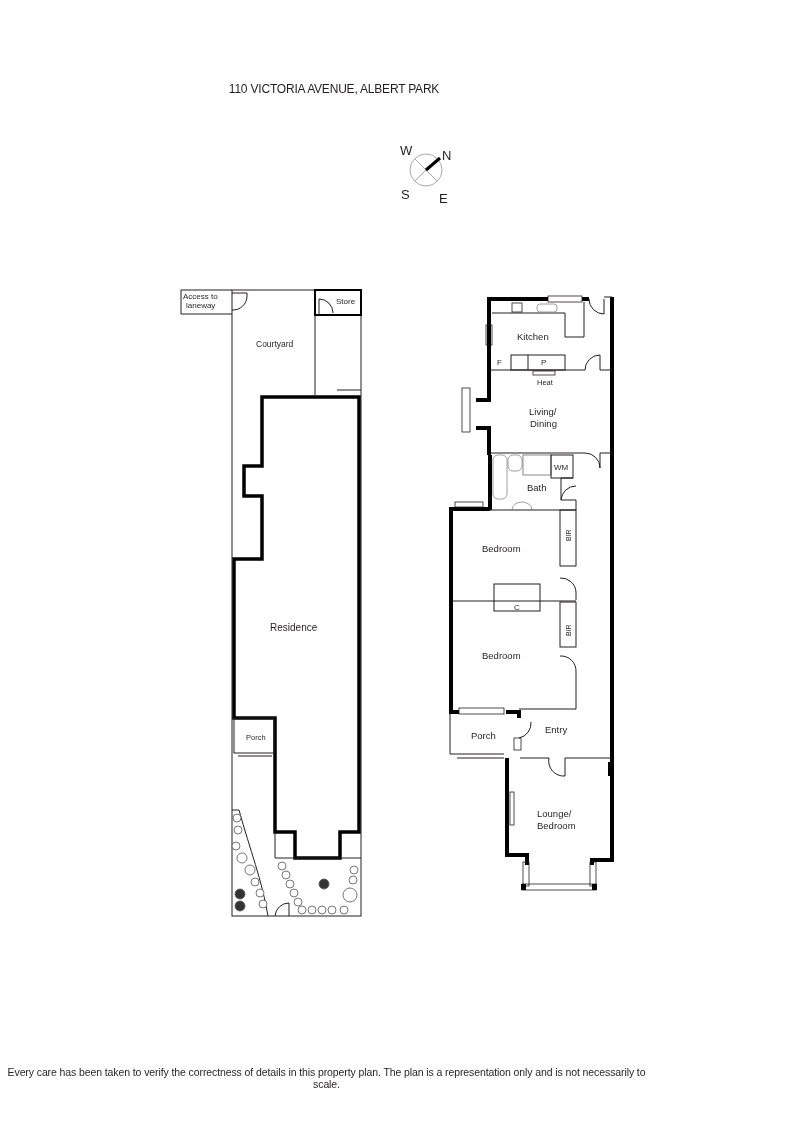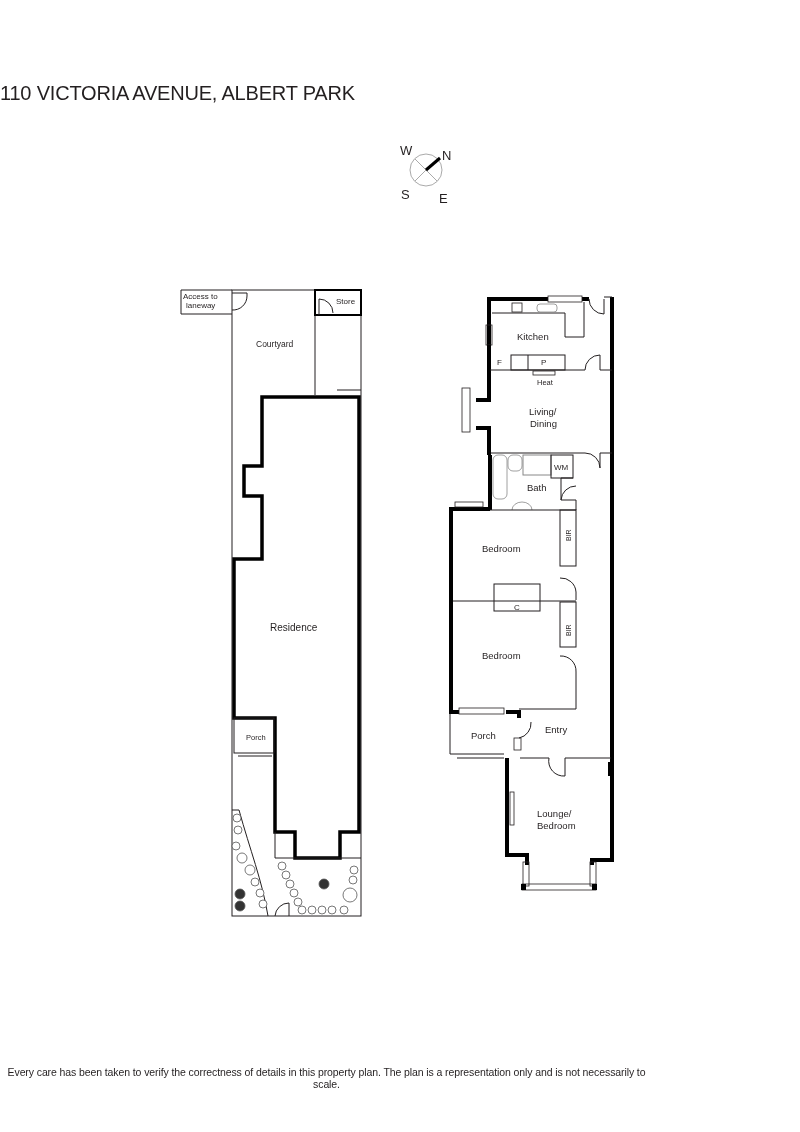"110 VICTORIA AVENUE, ALBERT PARK" .title { font-size: 20px -> 12px; text-align: none -> center }
